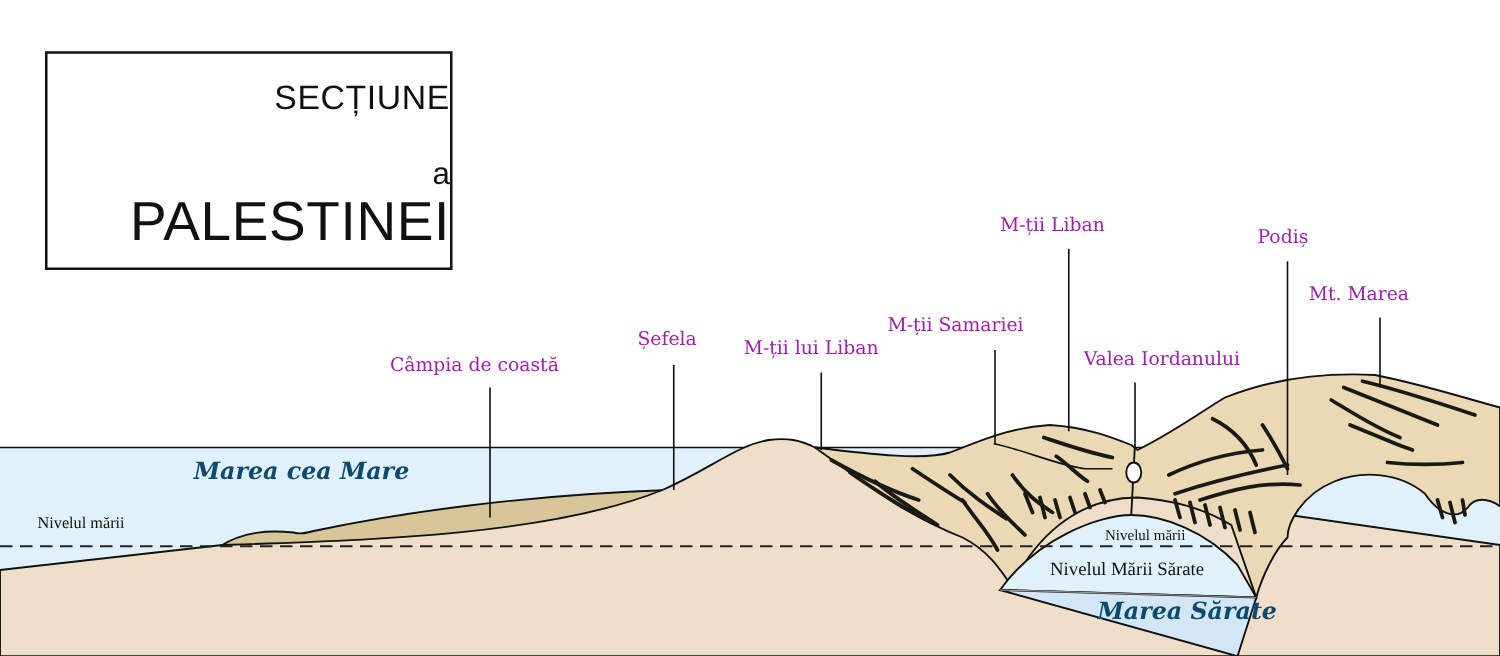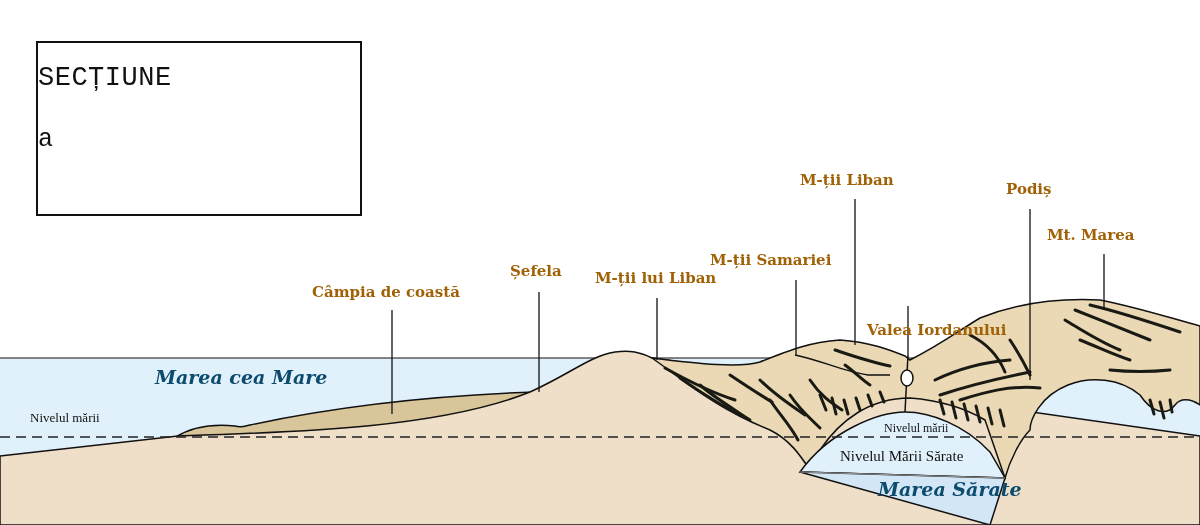"SECȚIUNE" .title-box { font-family: Liberation Mono, monospace -> Liberation Sans, sans-serif; text-align: left -> right }
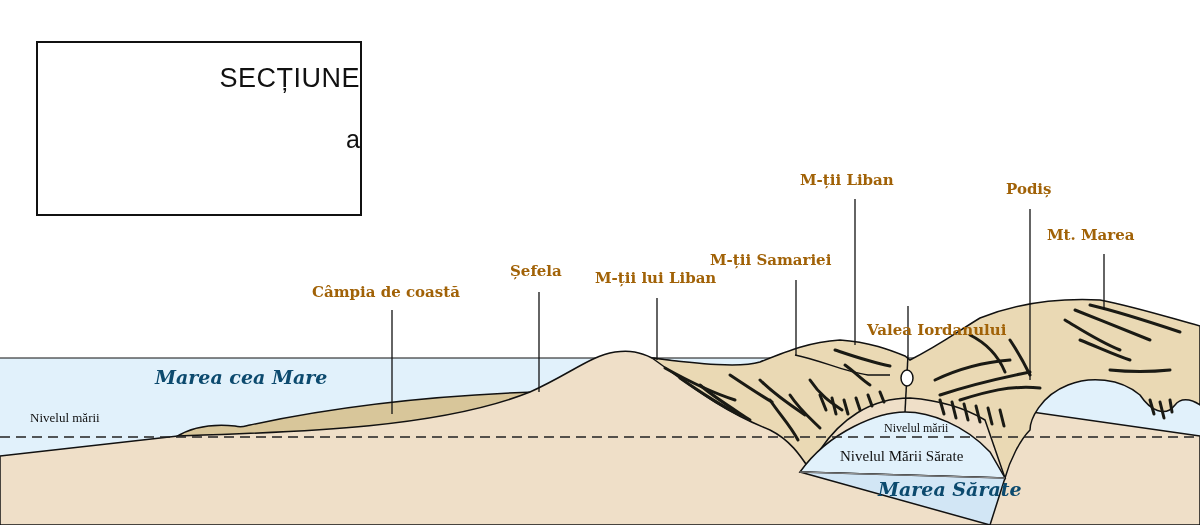"PALESTINEI" div.title-line4 { html: none -> <div>PALESTINEI</div> }
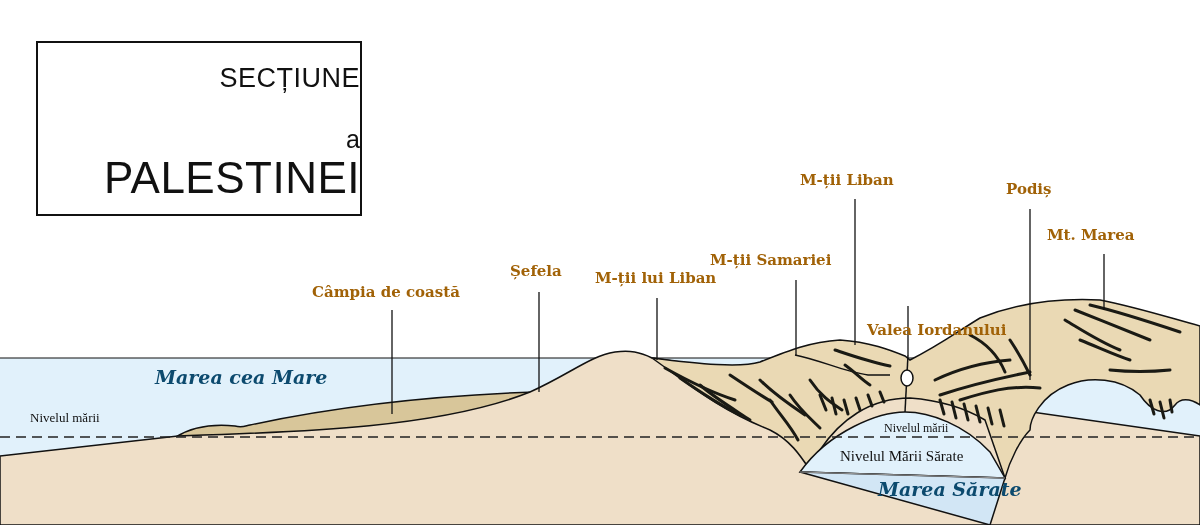"M-ții Liban" .lbl { color: #a16207 -> #a21caf; font-weight: bold -> normal }
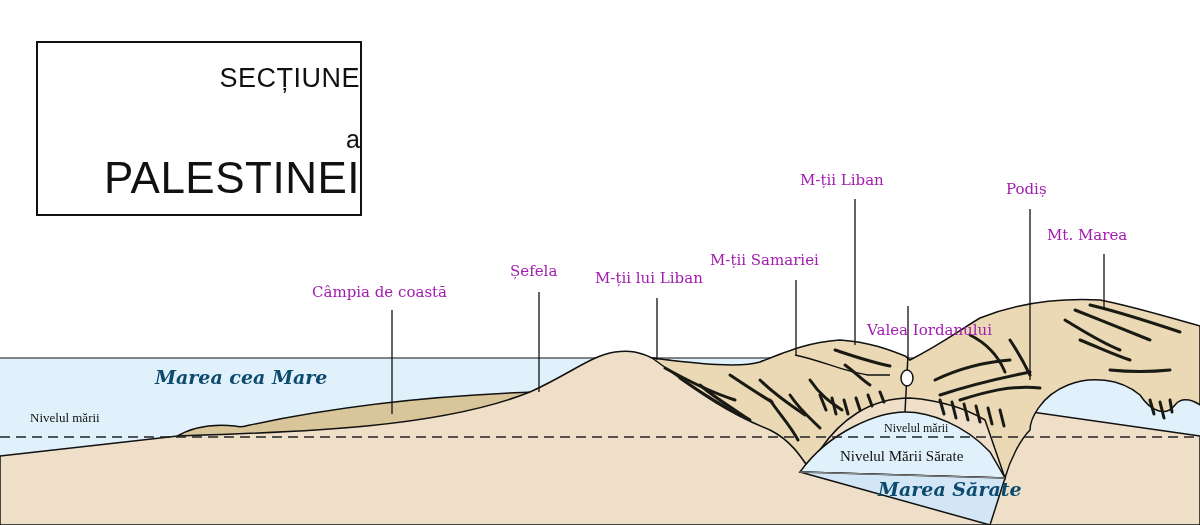"Valea Iordanului" div.lbl { margin-top: 43px -> none }
